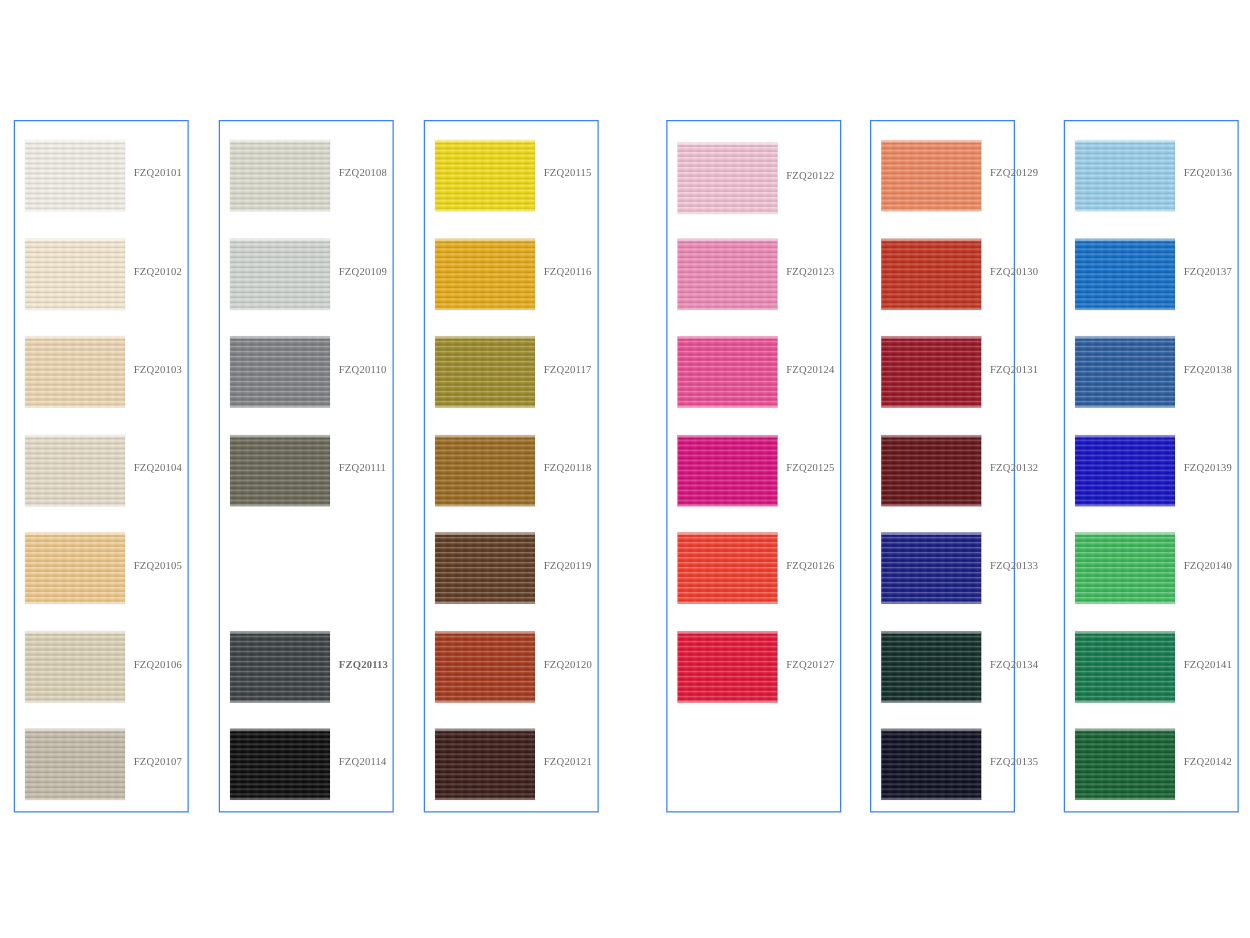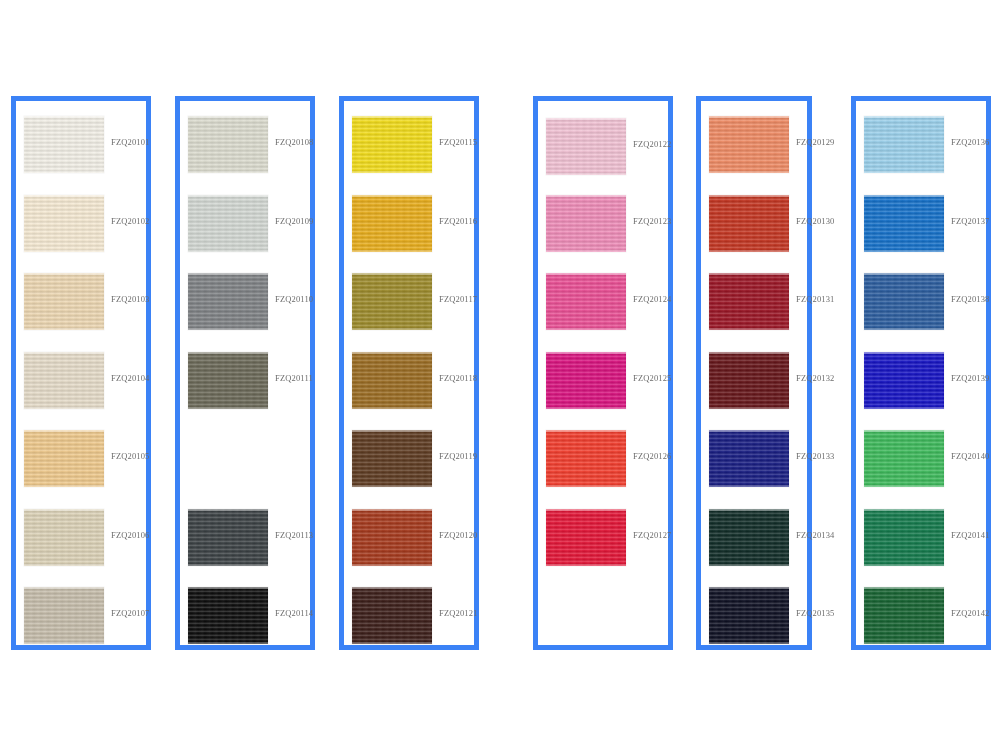"FZQ20101" .color-card { border: 5px solid #3b82f6 -> 1px solid #3b82f6 }
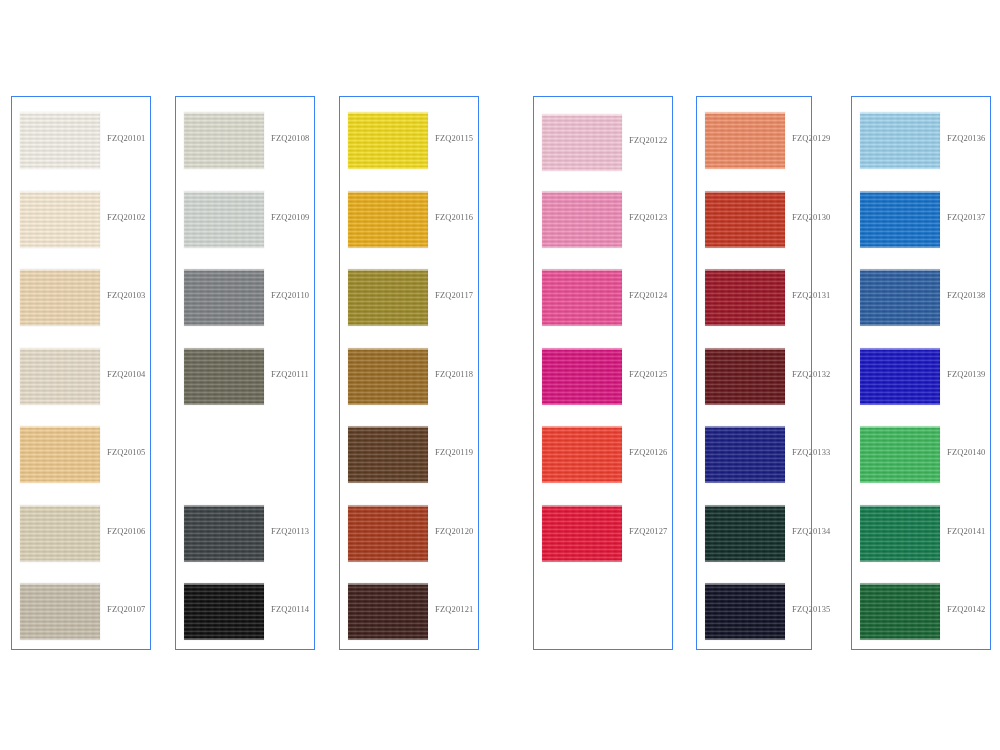"FZQ20113" div.swatch-row { font-weight: none -> bold }
